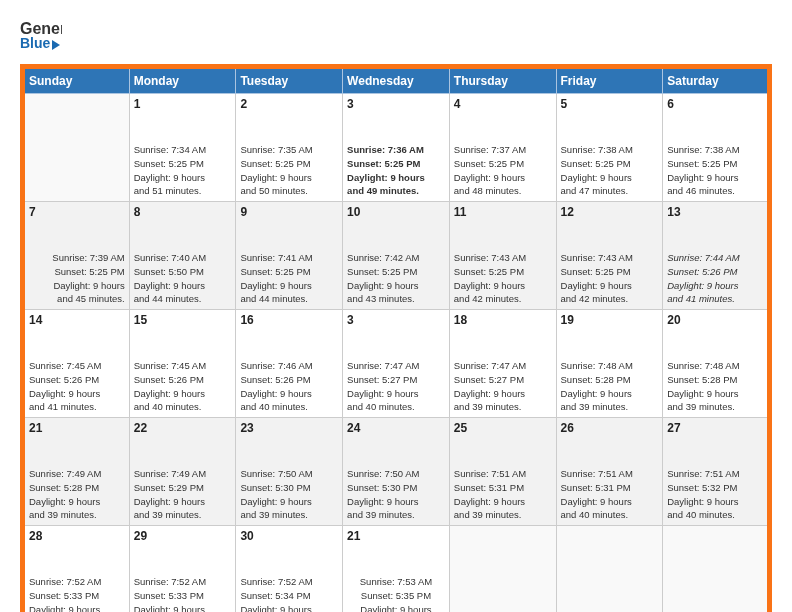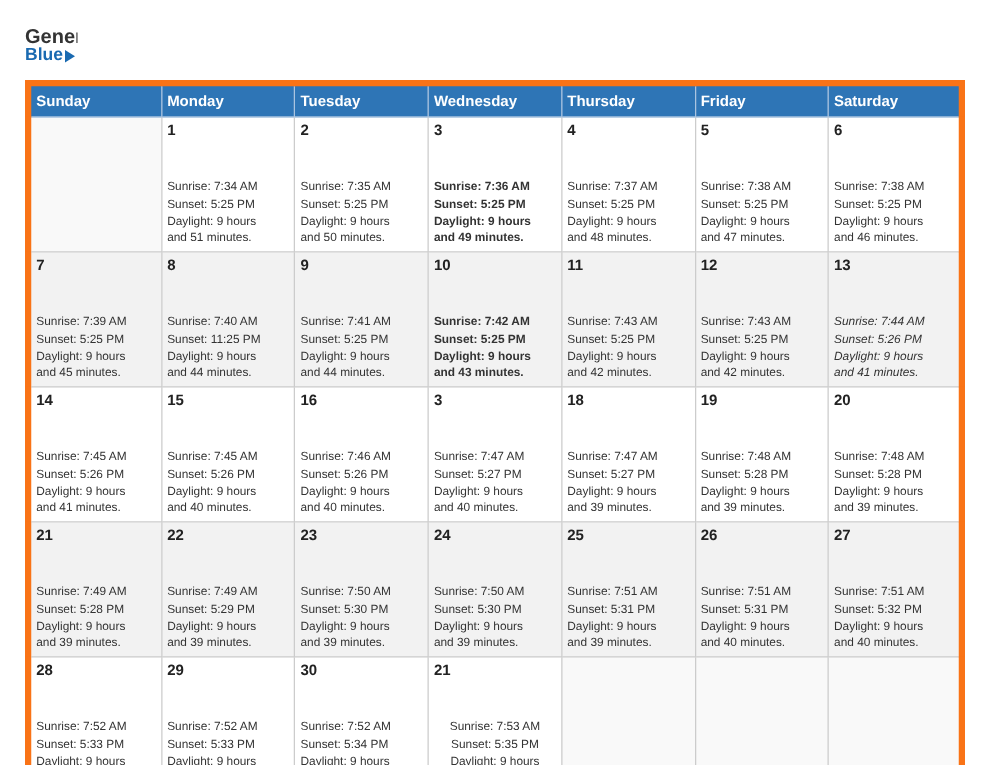"Sunrise: 7:39 AM" div.day-info { text-align: none -> right }
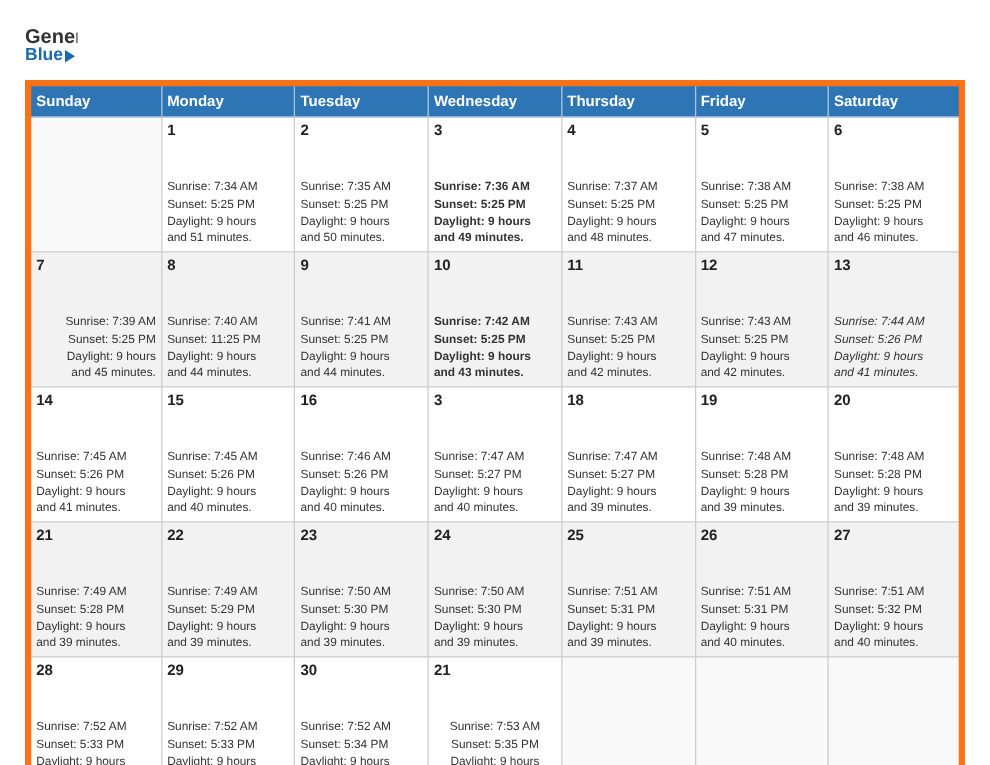"Sunrise: 7:40 AM" div.day-info { text: 11:25 -> 5:50 }
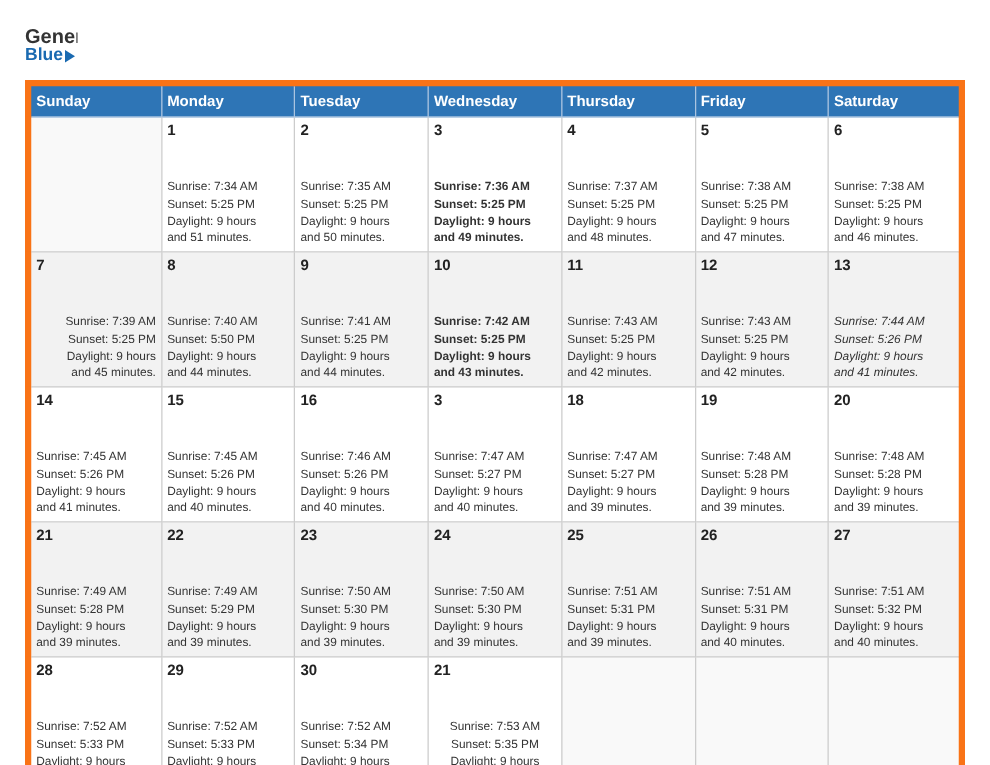"Sunrise: 7:42 AM" div.day-info { font-weight: bold -> none }
